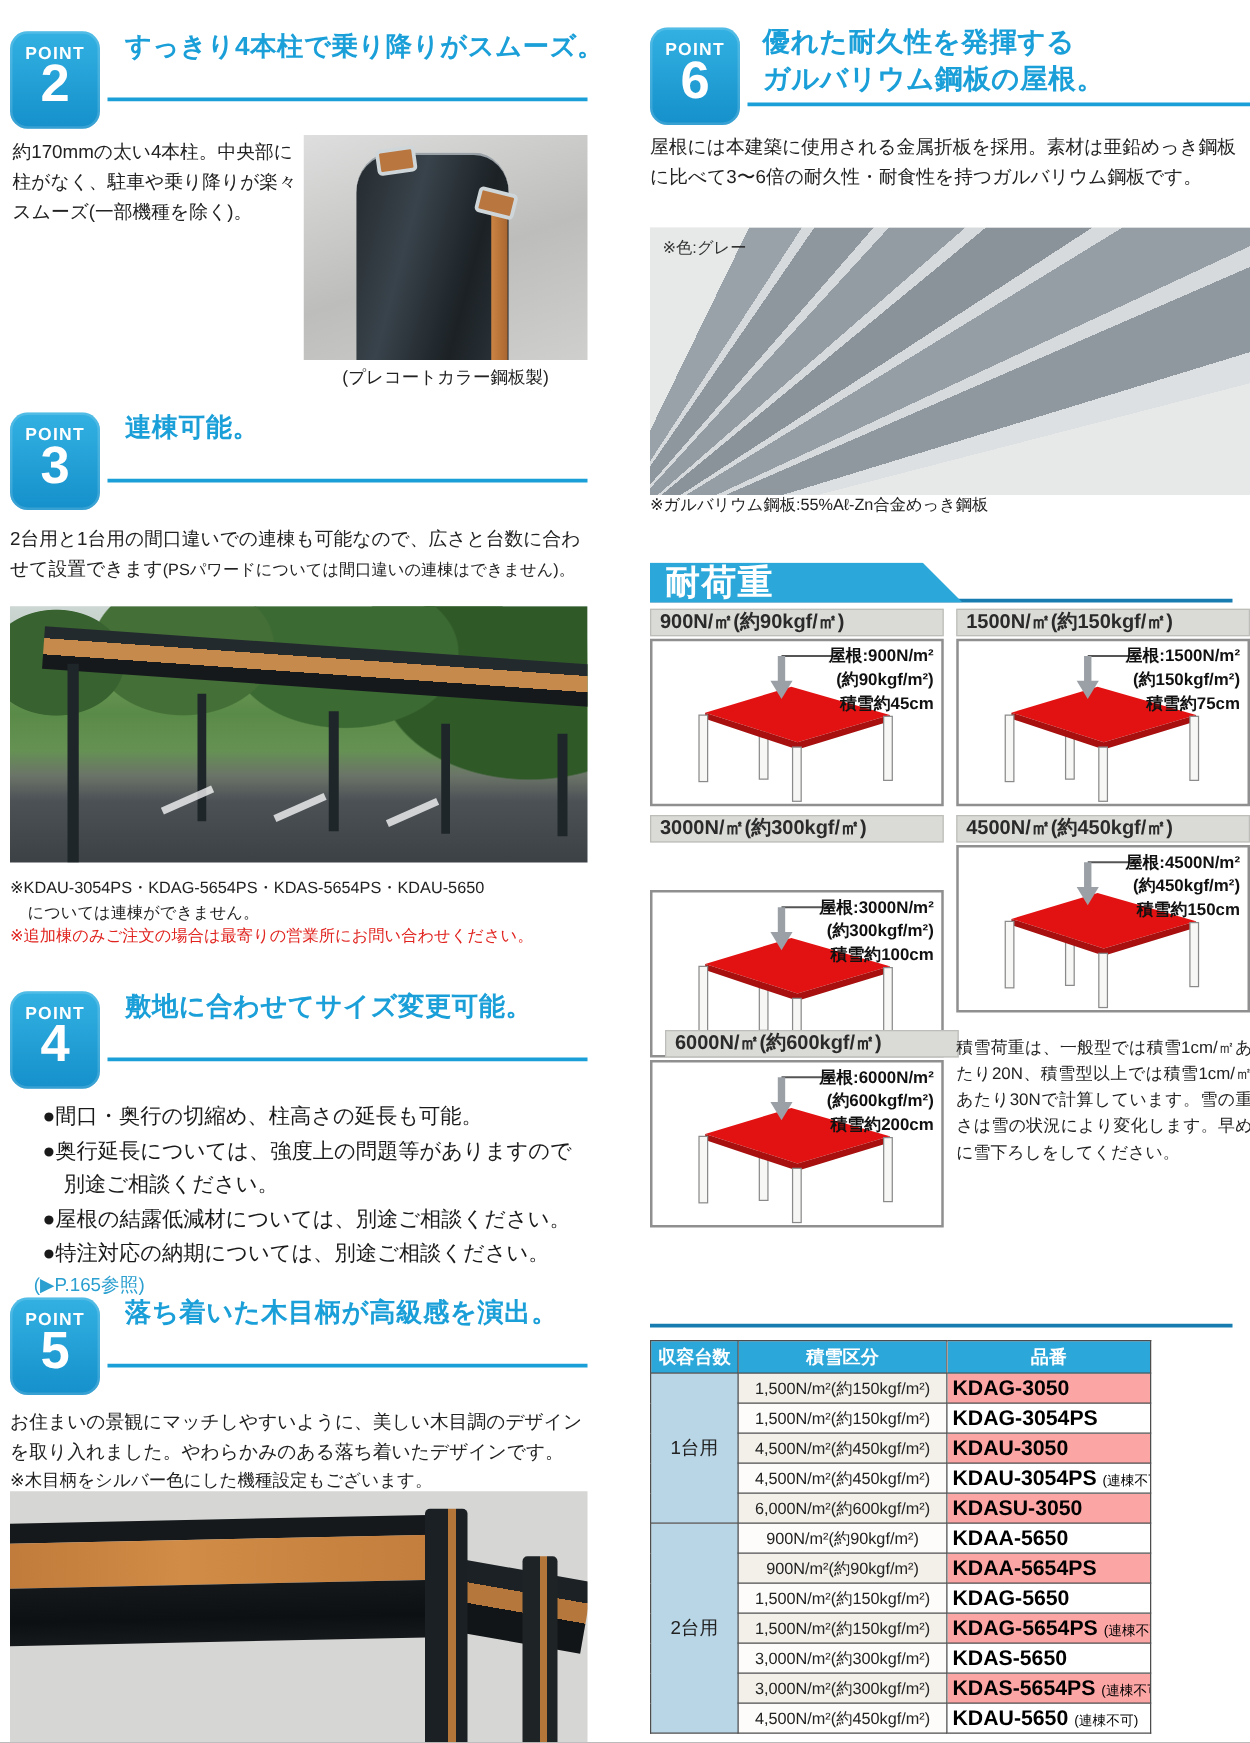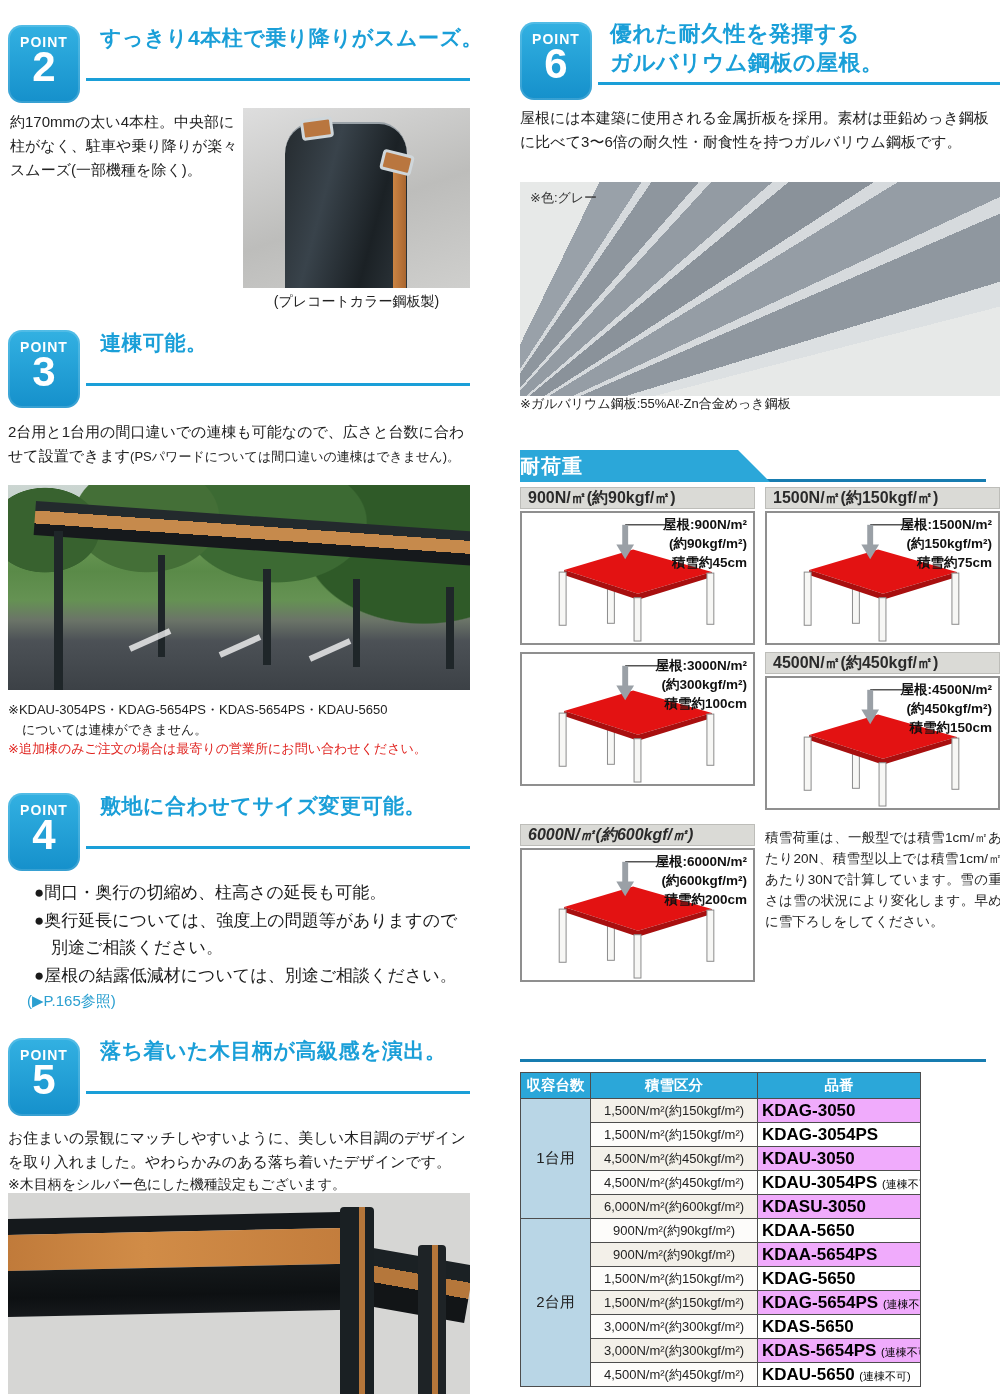"耐荷重" .banner { font-size: 20px -> 28px; padding-left: 0 -> 12px }
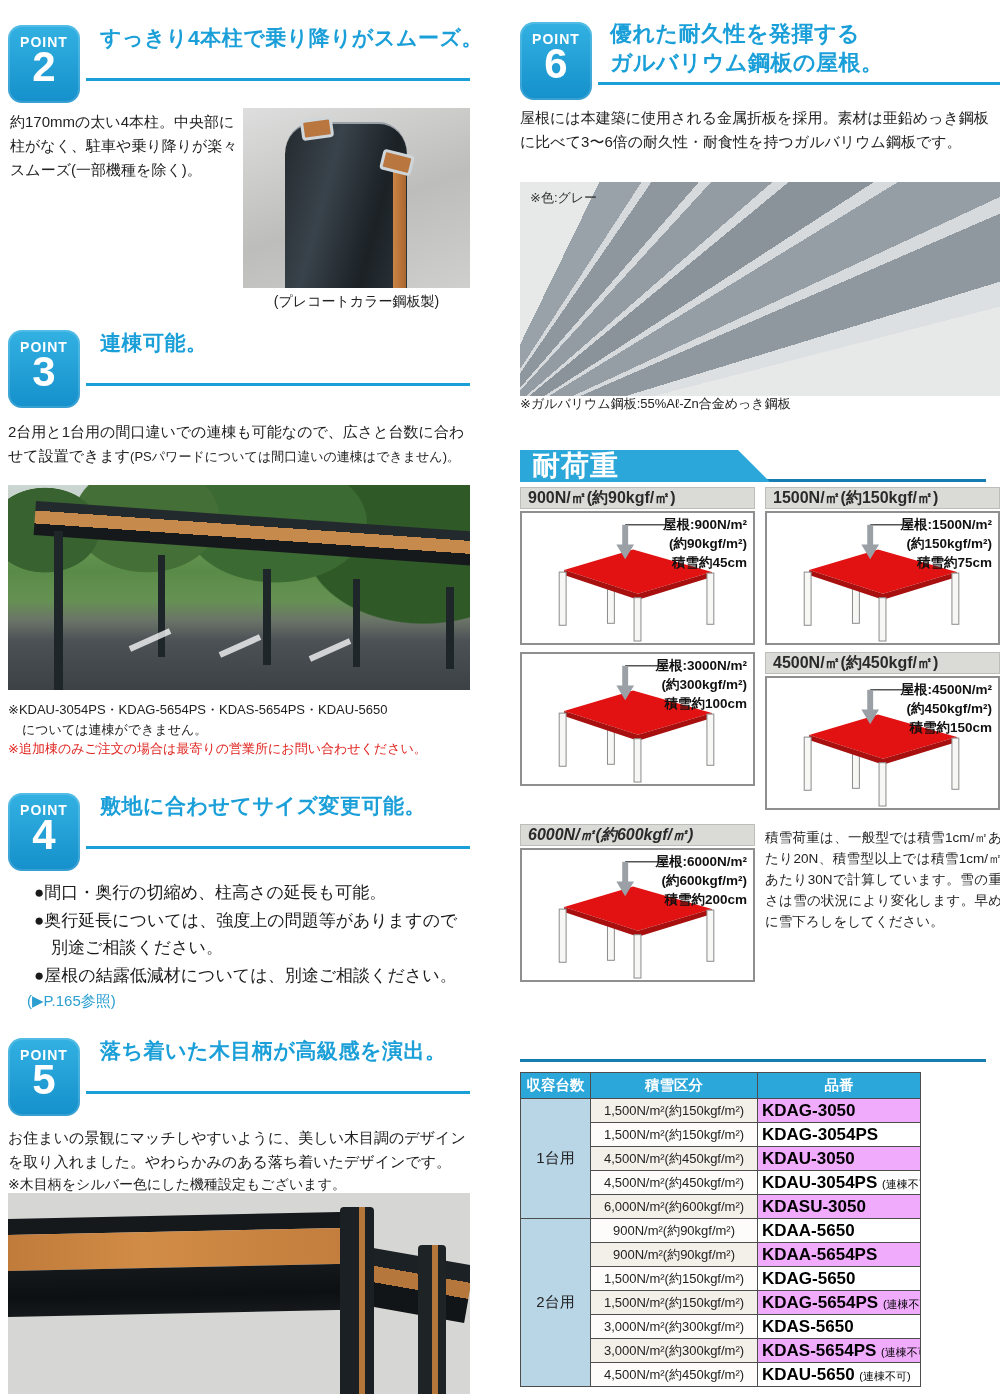"屋根:3000N/m²" div.panel-f { top: 652px -> 712px }
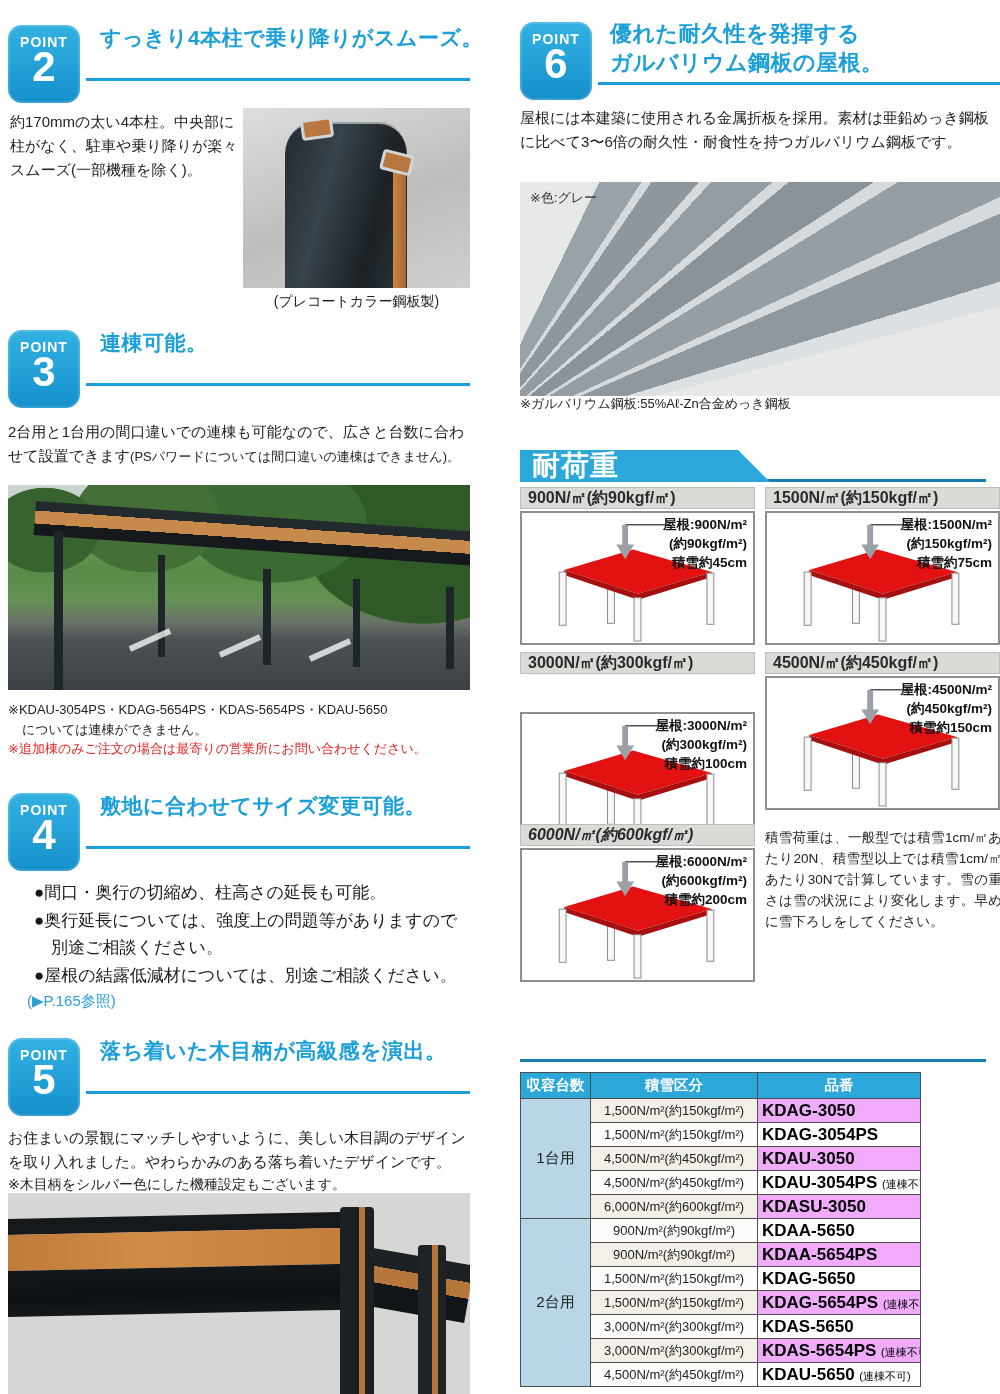"6000N/㎡(約600kgf/㎡)" div.panel-h { font-style: italic -> none; left: 0 -> 12px }
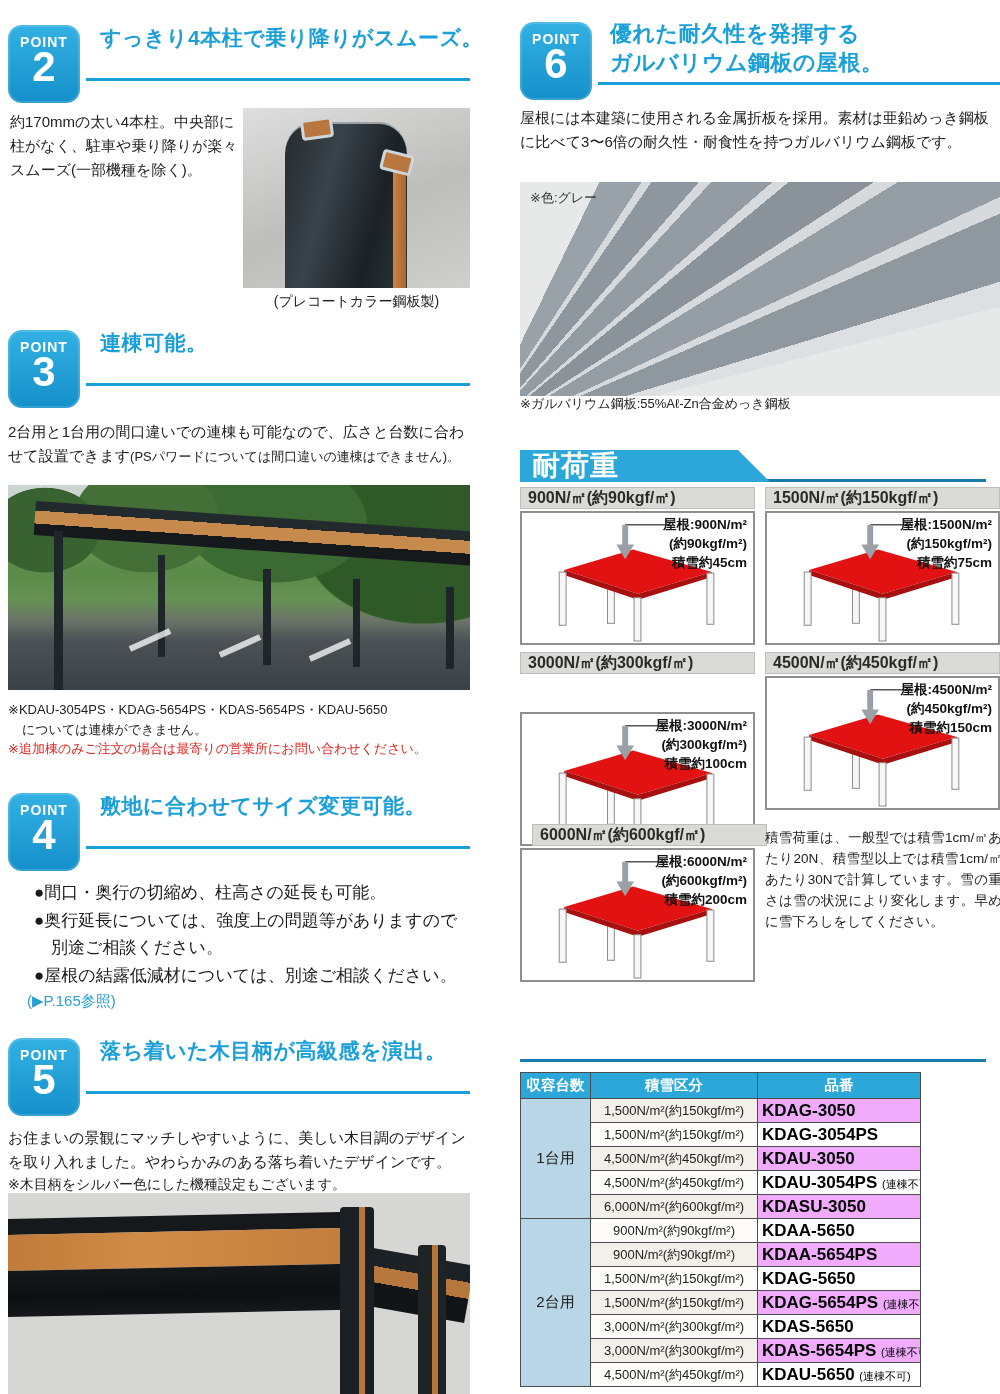"●特注対応の納期については、別途ご相談ください。" div.hang { html: none -> <div>●特注対応の納期については、別途ご相談ください。</div> }
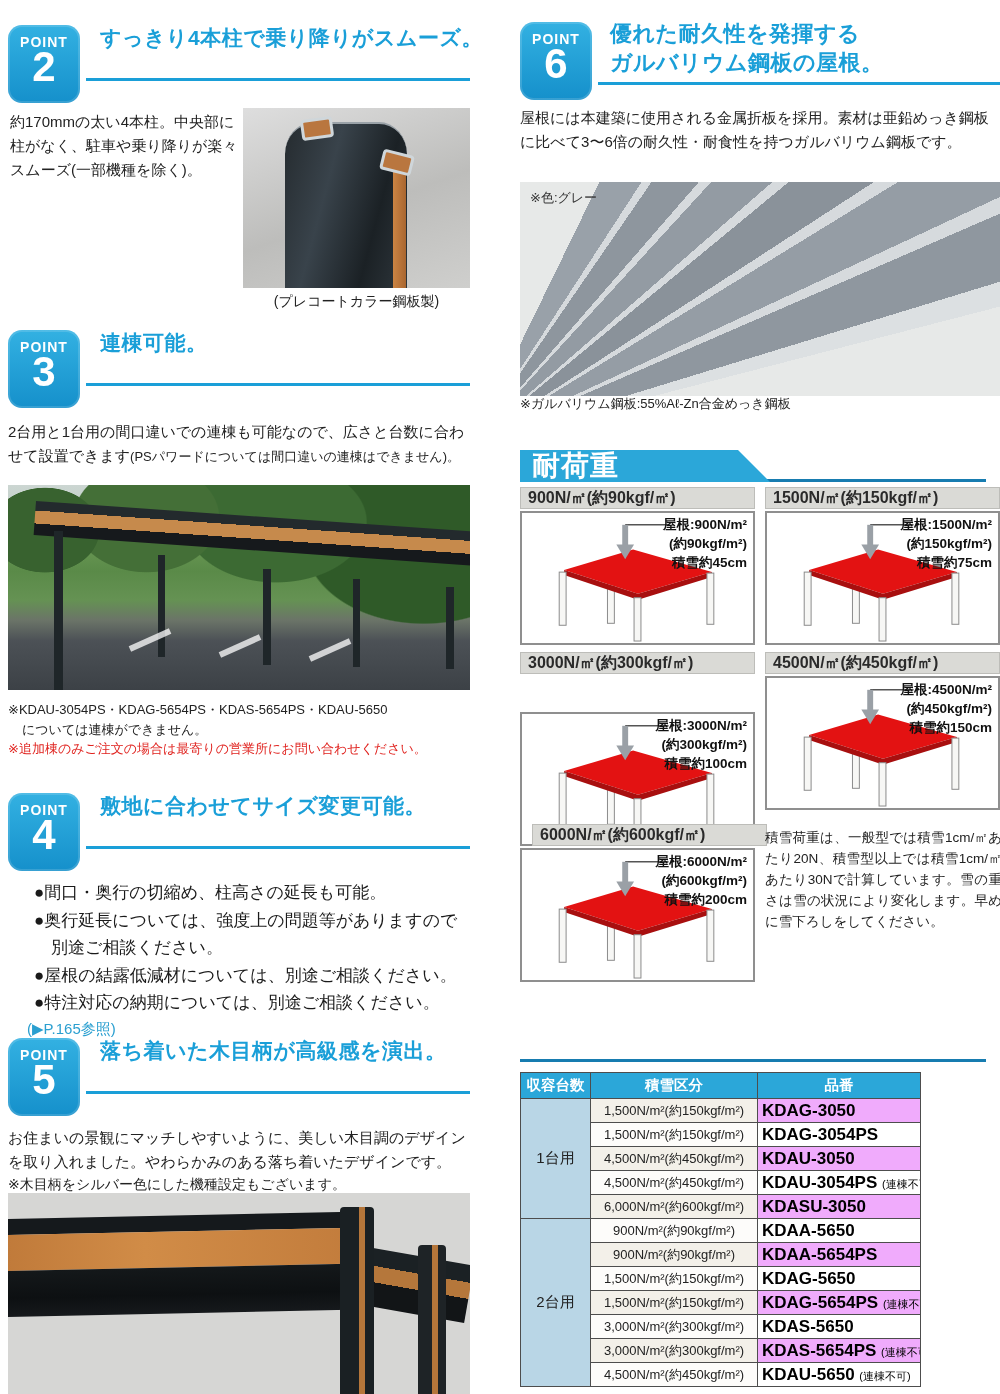"KDAG-3050" tr.odd td.code { background: #f0abfc -> #fca5a5 }
